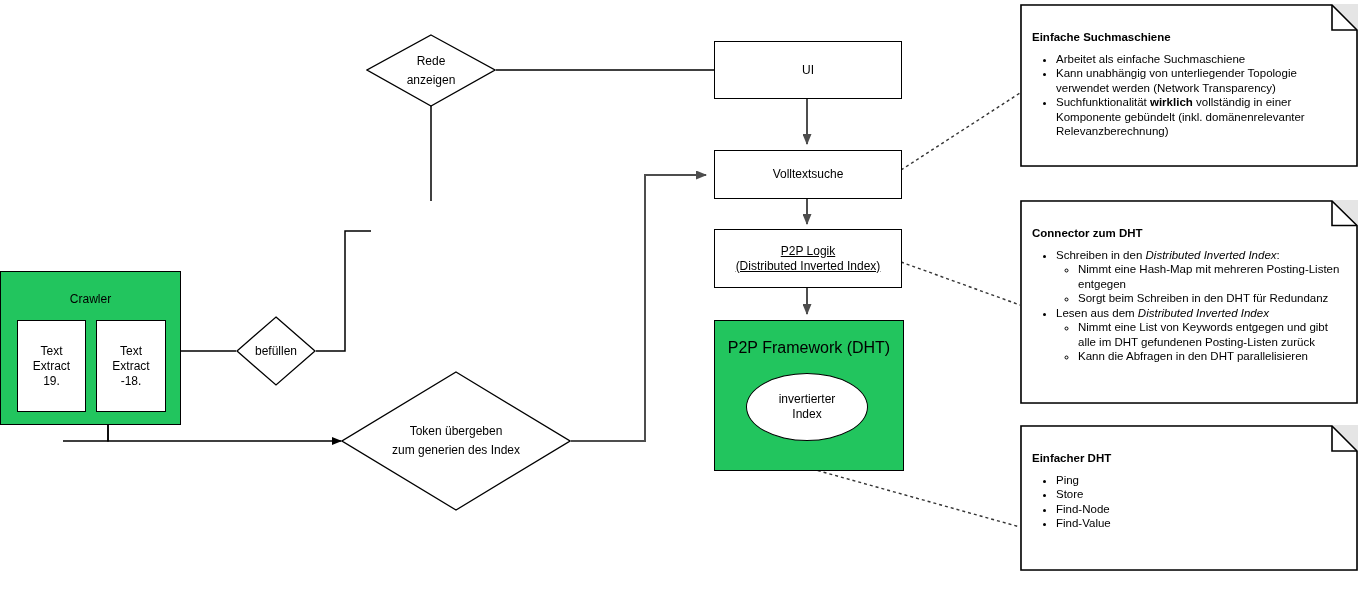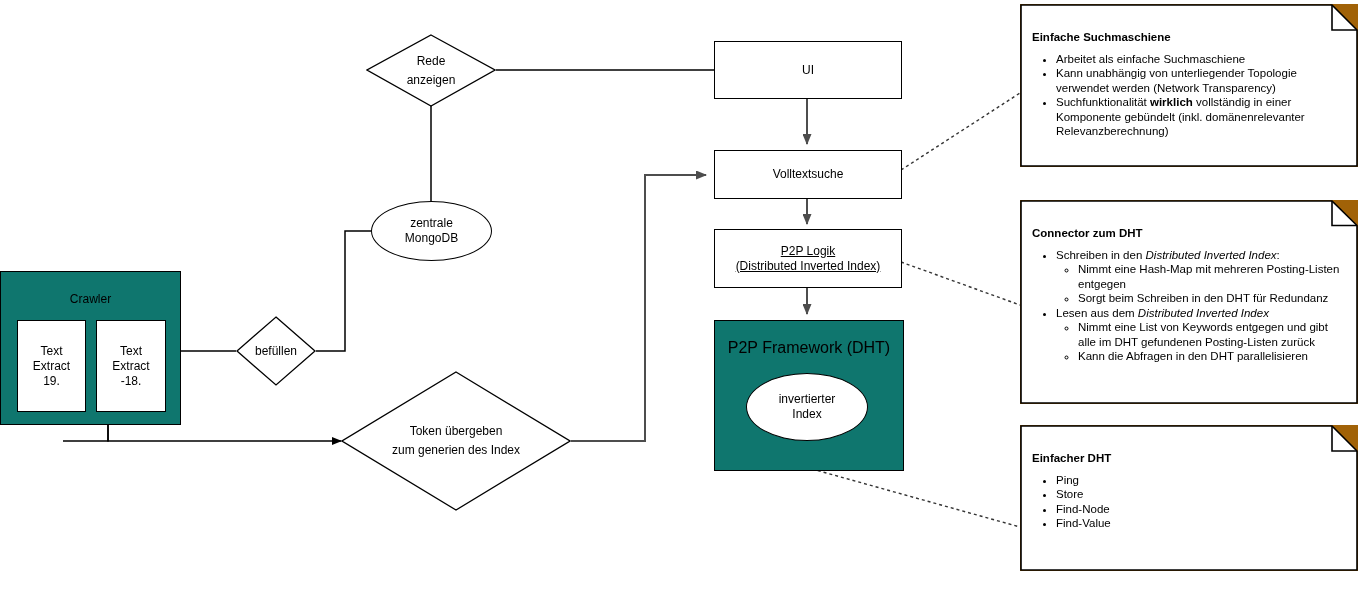"Einfache Suchmaschiene" .note { background: #a16207 -> #e5e5e5 }
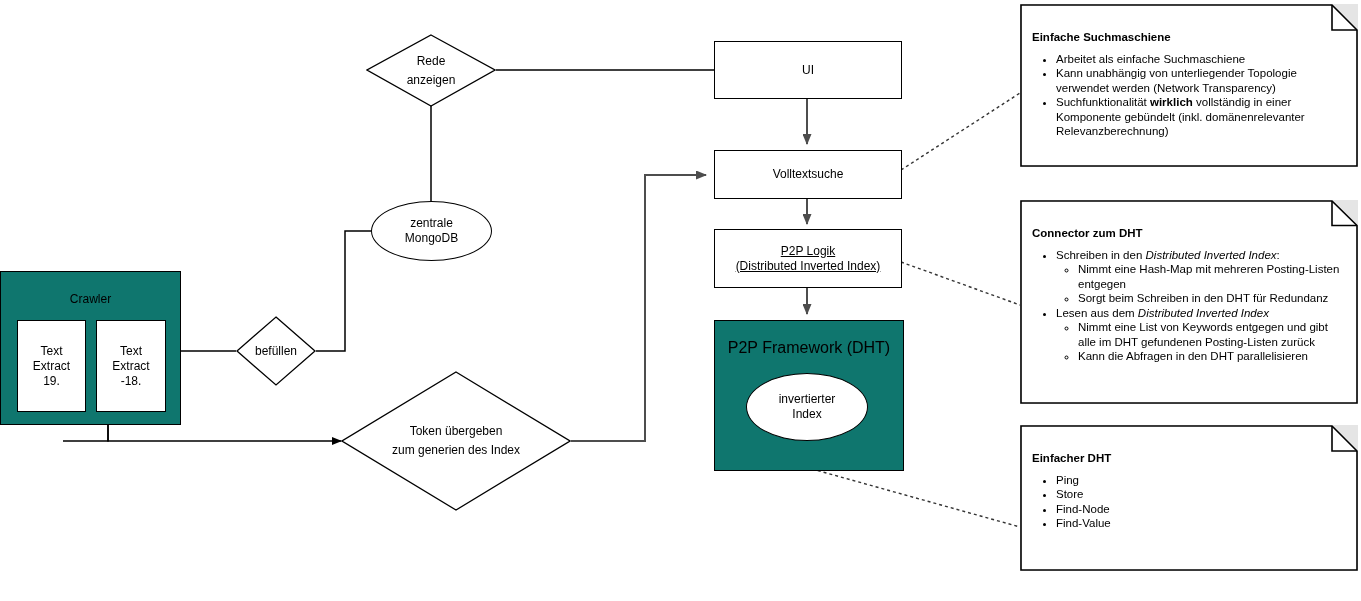"zentrale" div.node { html: <div> <span>zentrale MongoDB</span> </div> -> none }
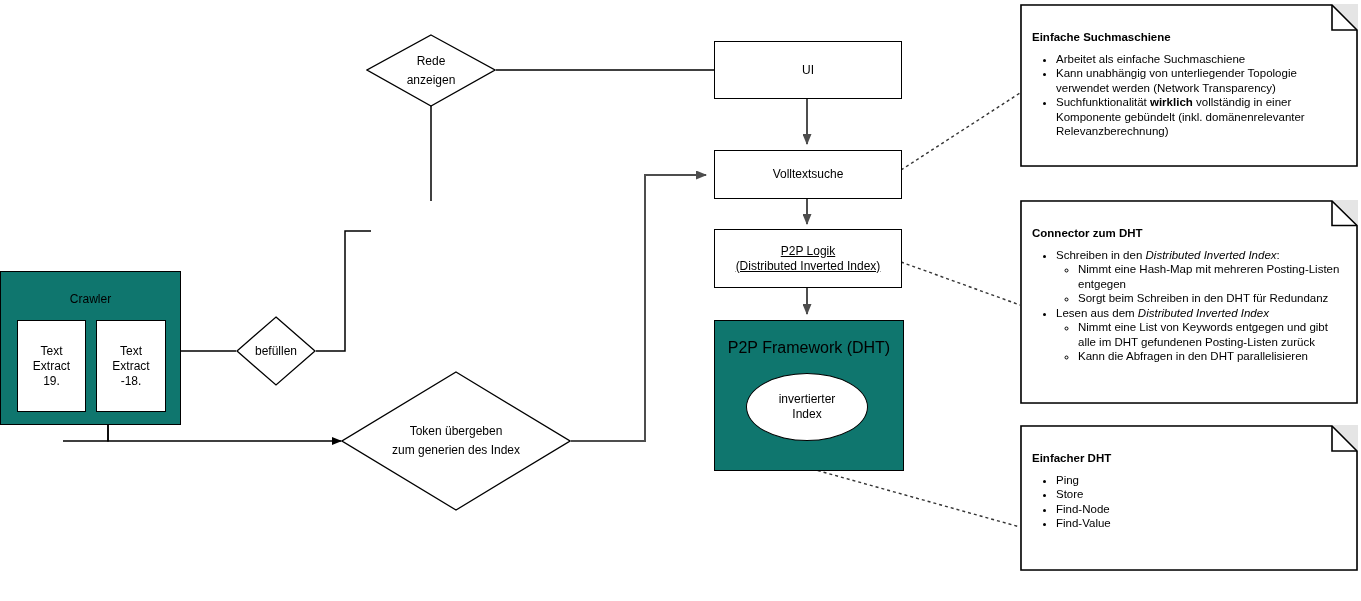"Crawler" .container-box { background: #0f766e -> #22c55e }
